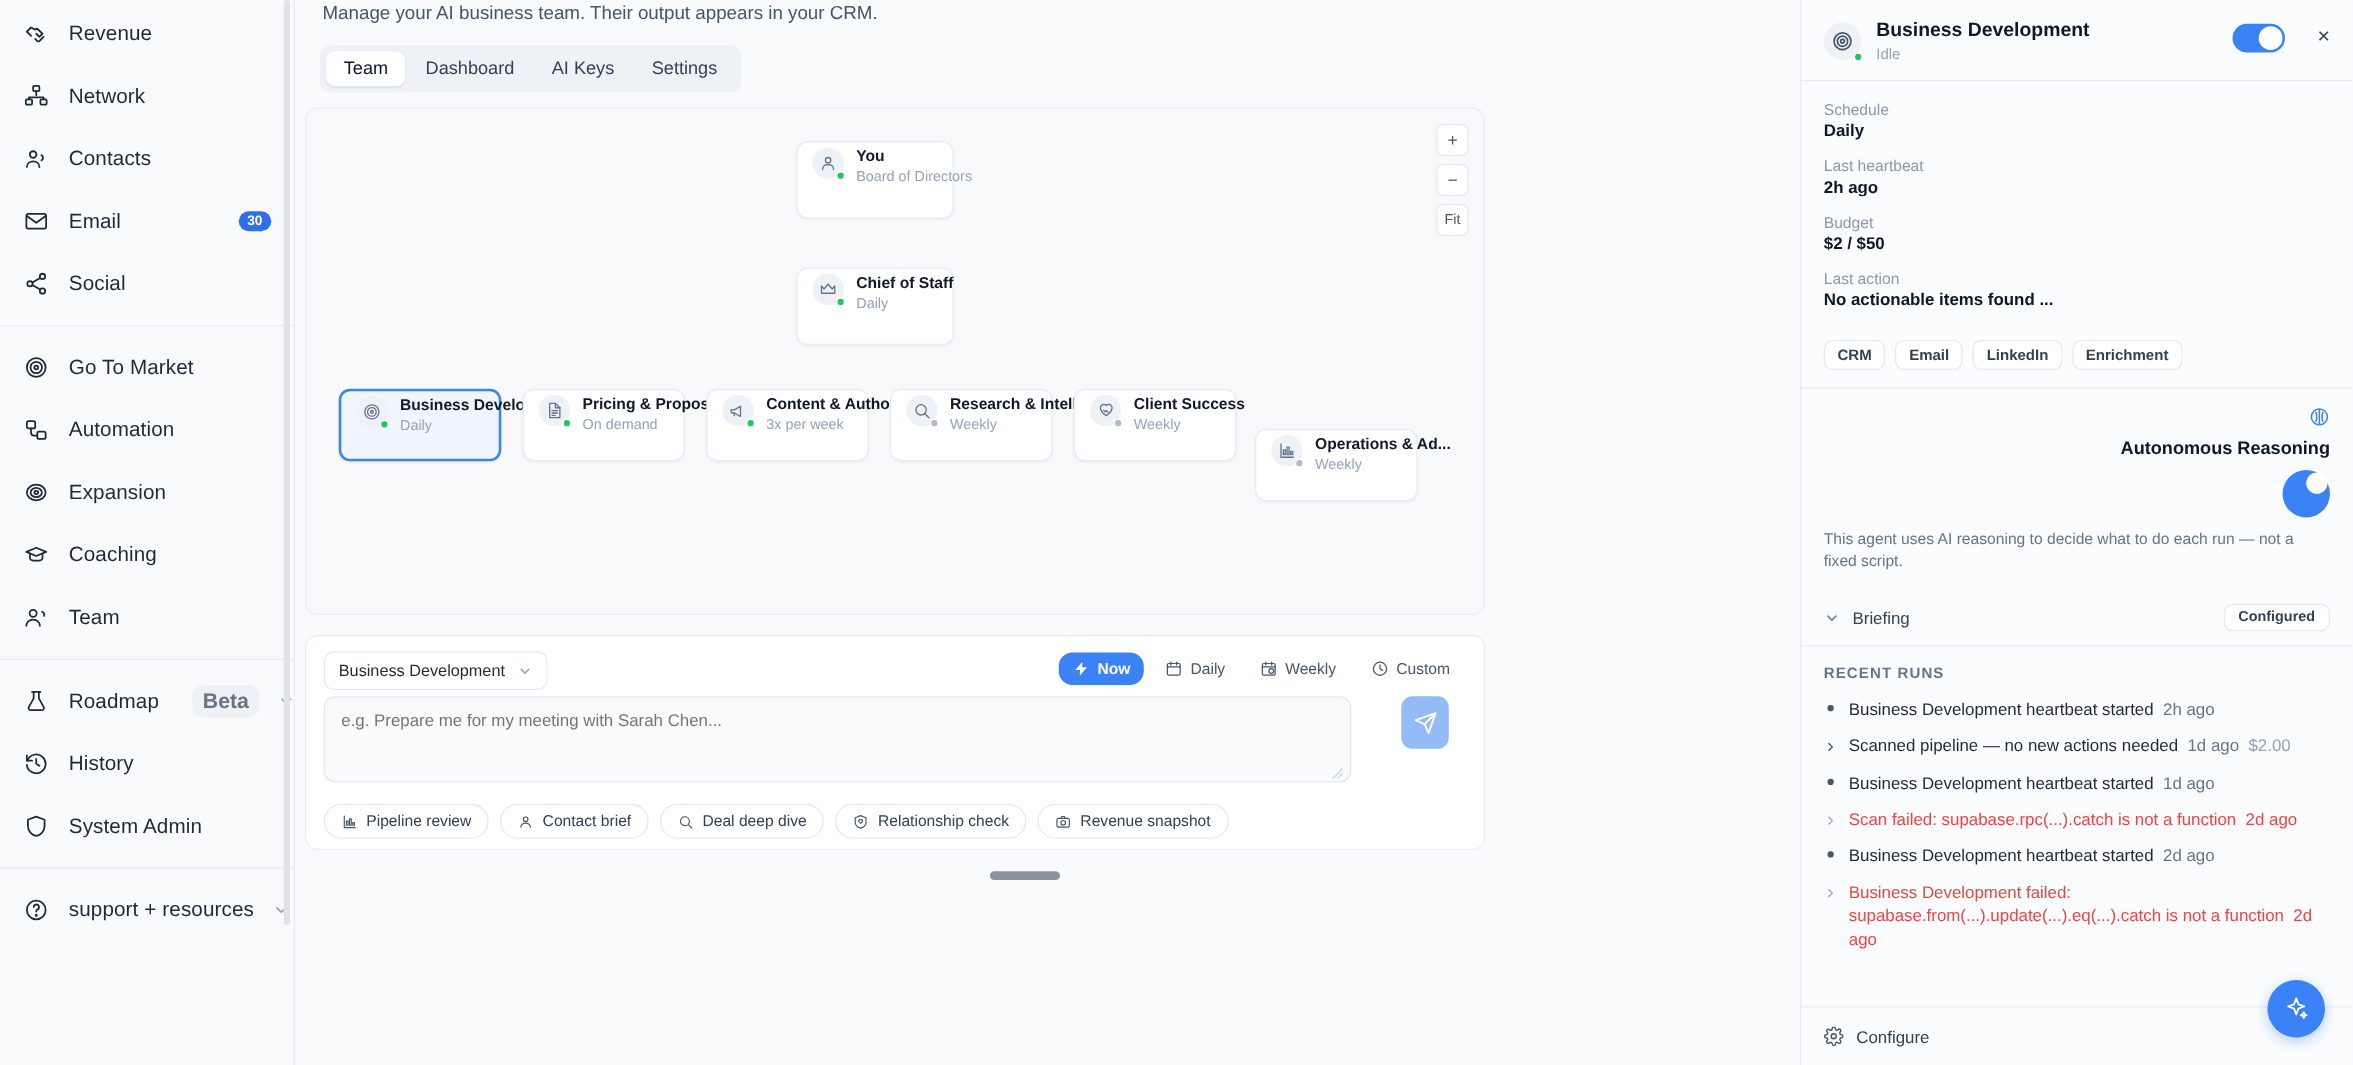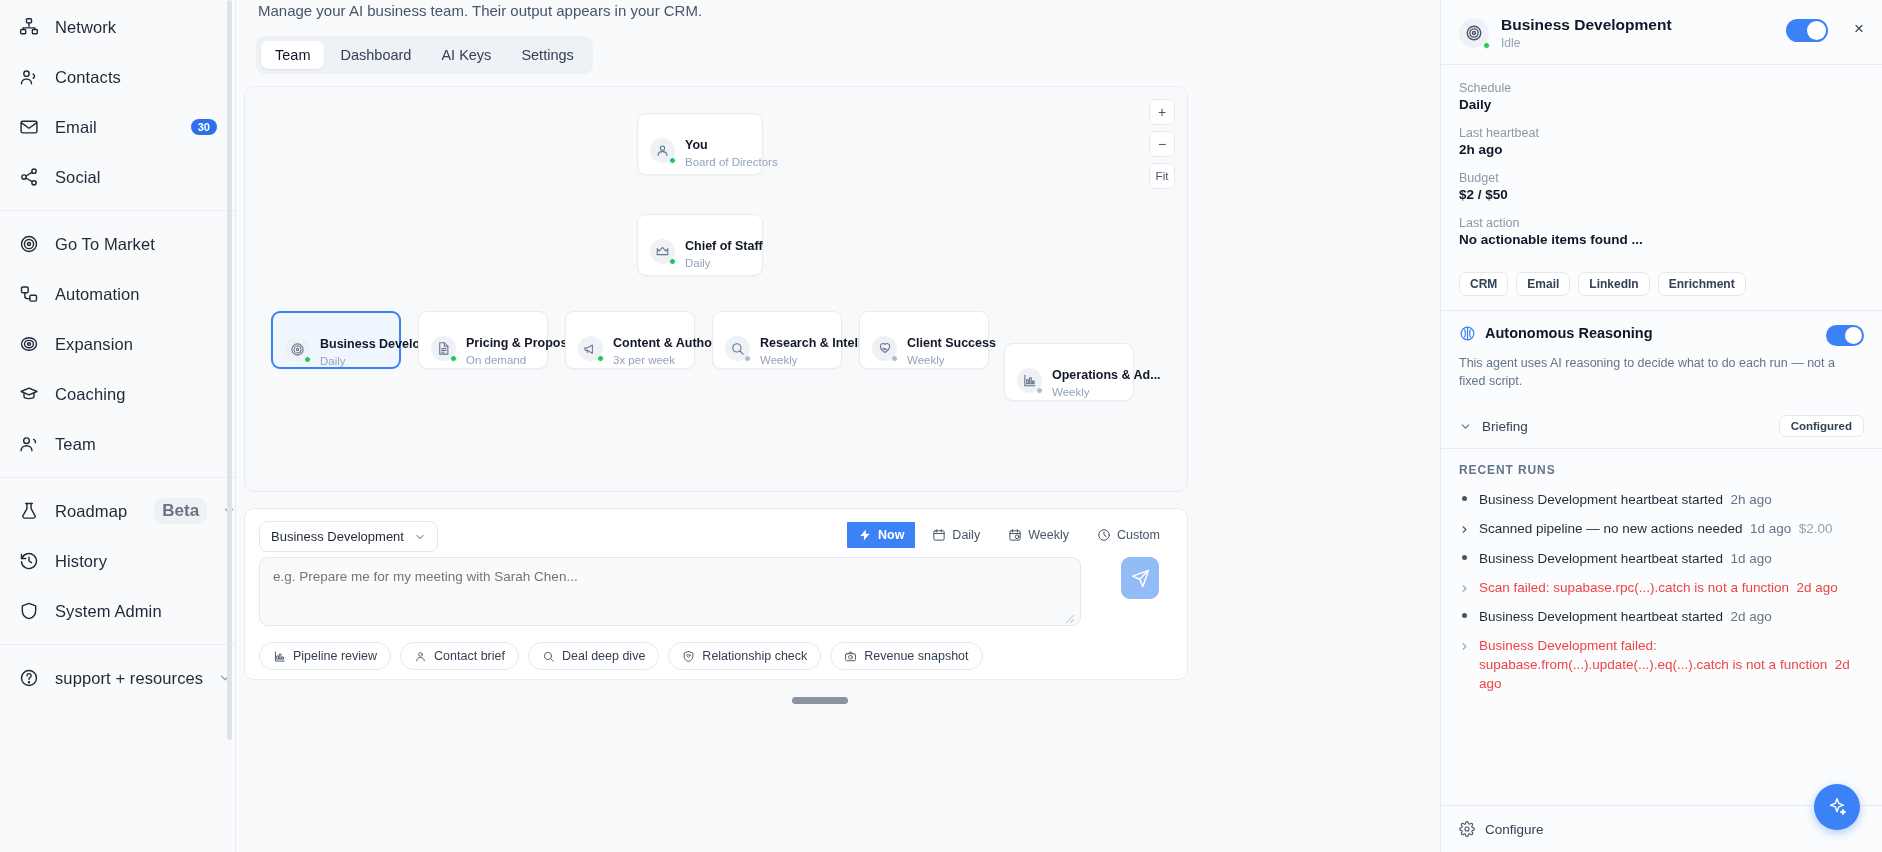"Revenue" div.nav-item { html: none -> <div> <span> <svg> <path></path> <path></path> <path></path> </svg> </span> <span>Revenue</span> </div> }
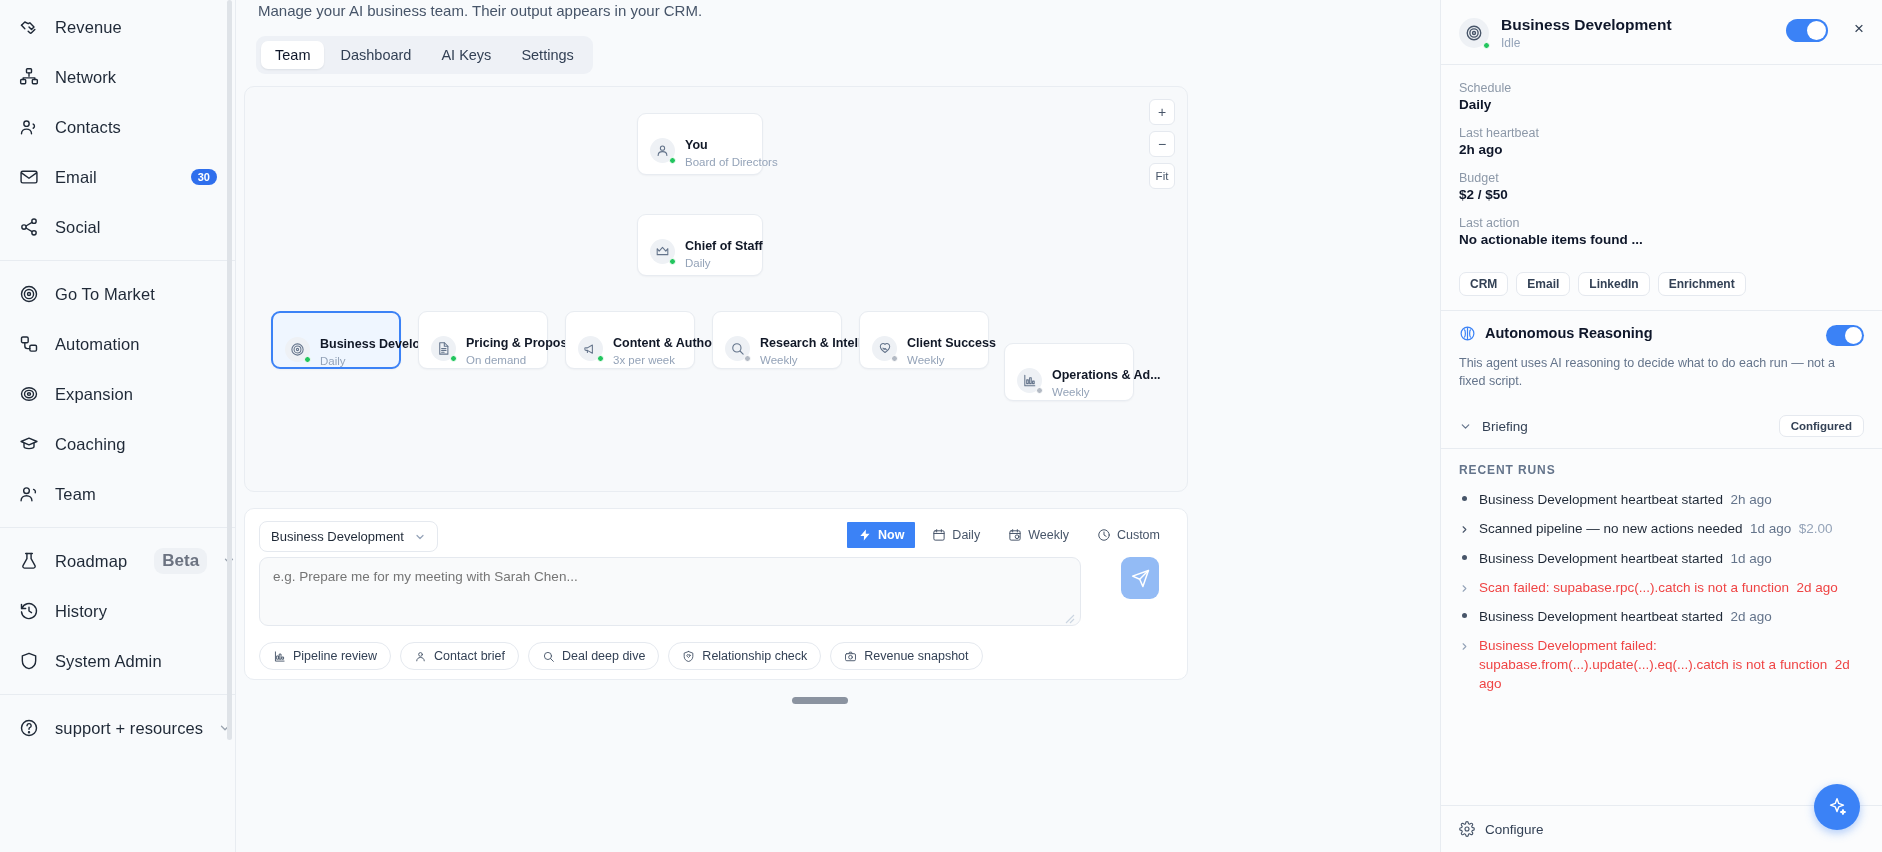"You" .node { padding: 24px 12px -> 4px 12px }
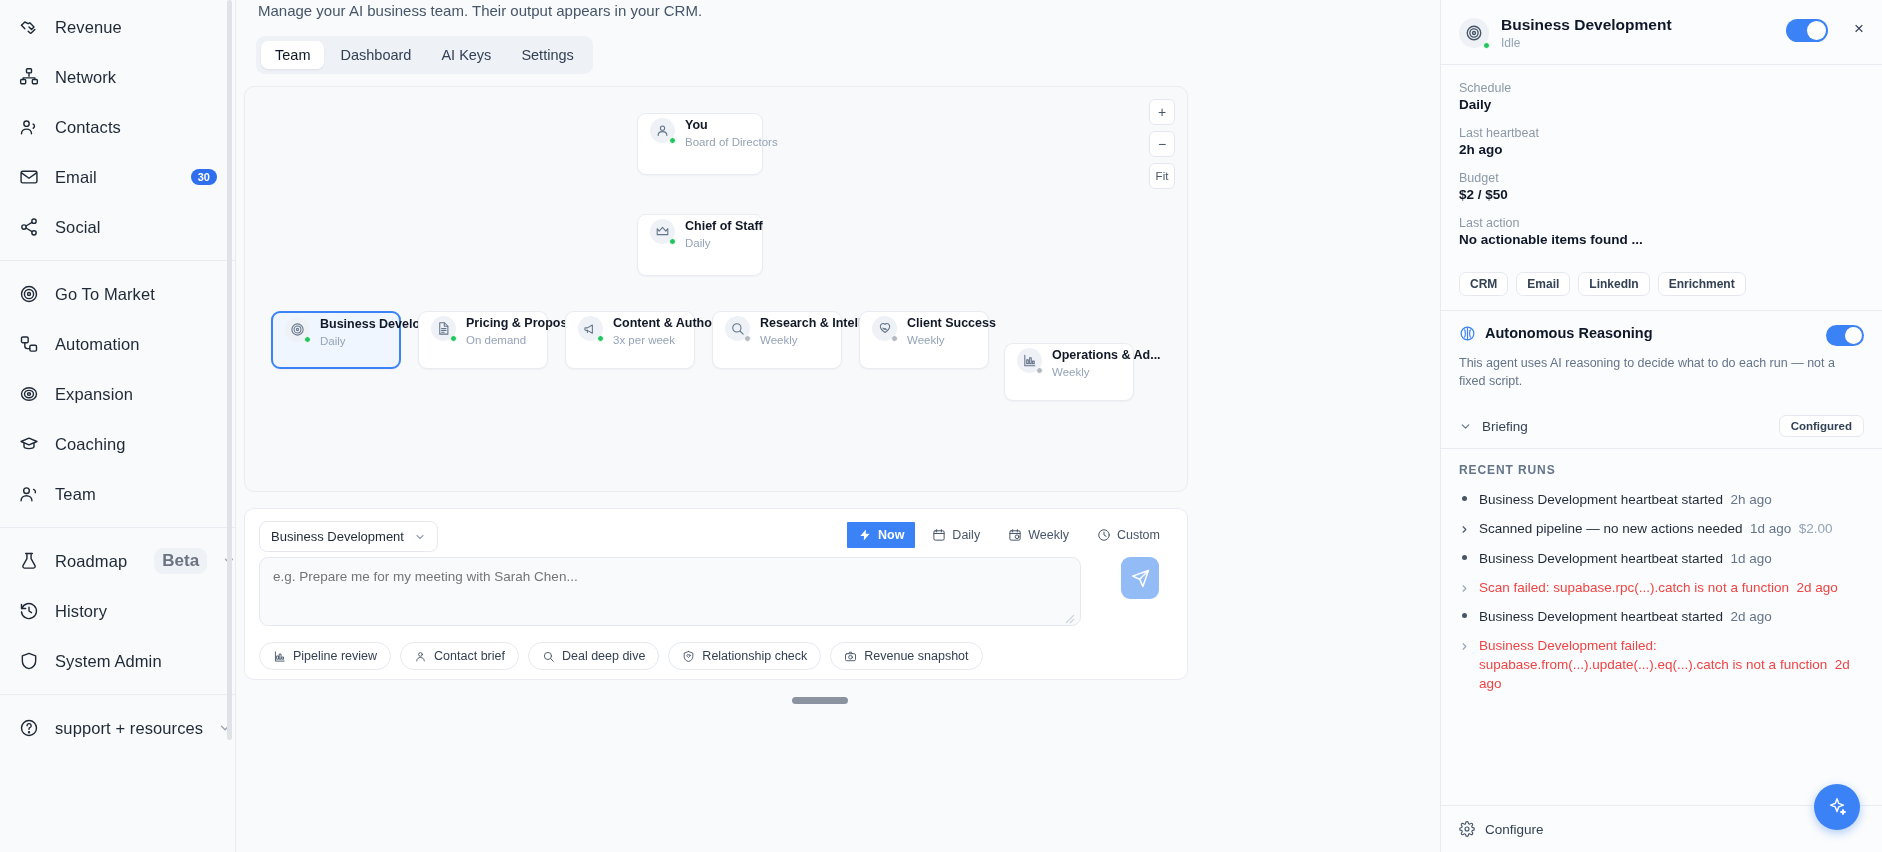"Autonomous Reasoning" .reason-row { align-items: flex-start -> flex-end; flex-direction: none -> column }
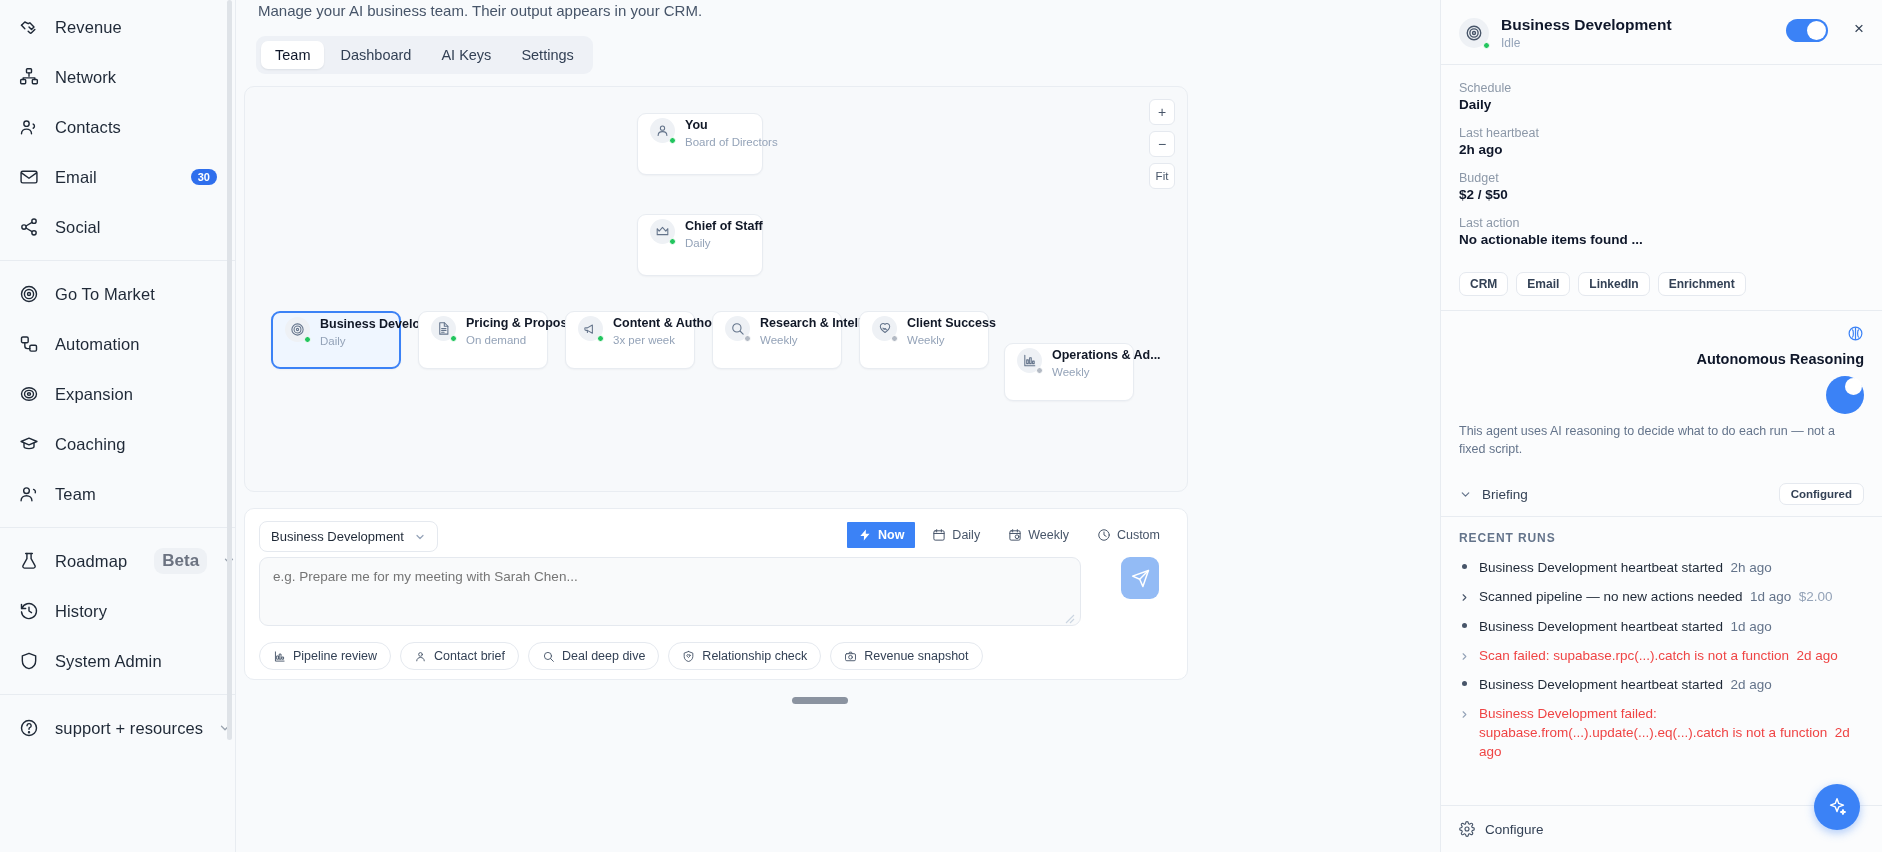"Now" .sched-btn { border-radius: 1px -> 11px }
